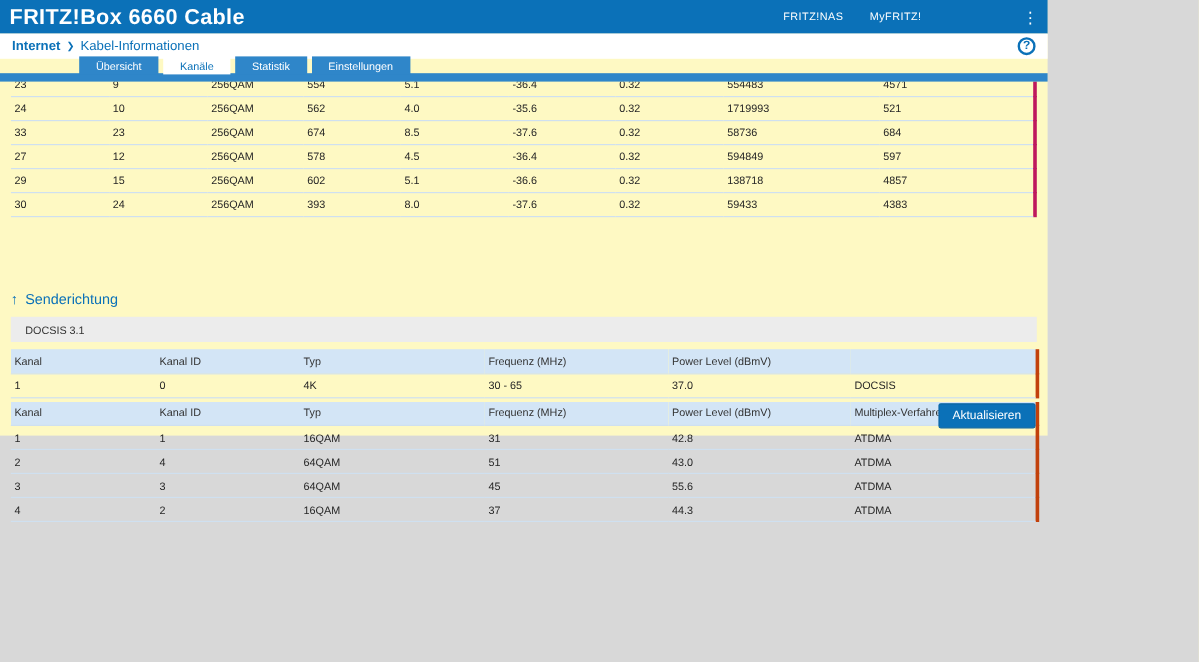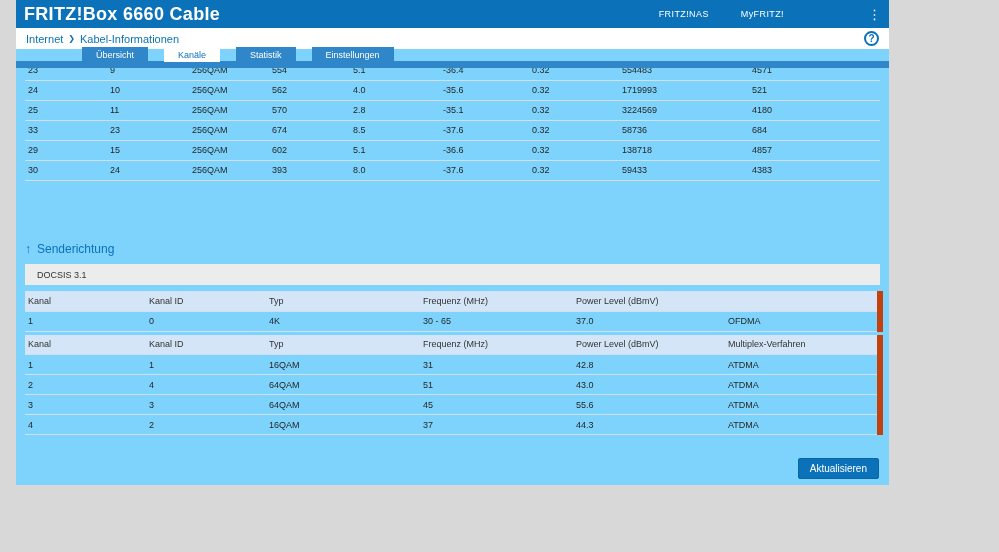"FRITZ!Box 6660 Cable" .card { background: #7dd3fc -> #fef9c3; height: 485px -> 363px; left: 16px -> 0 }
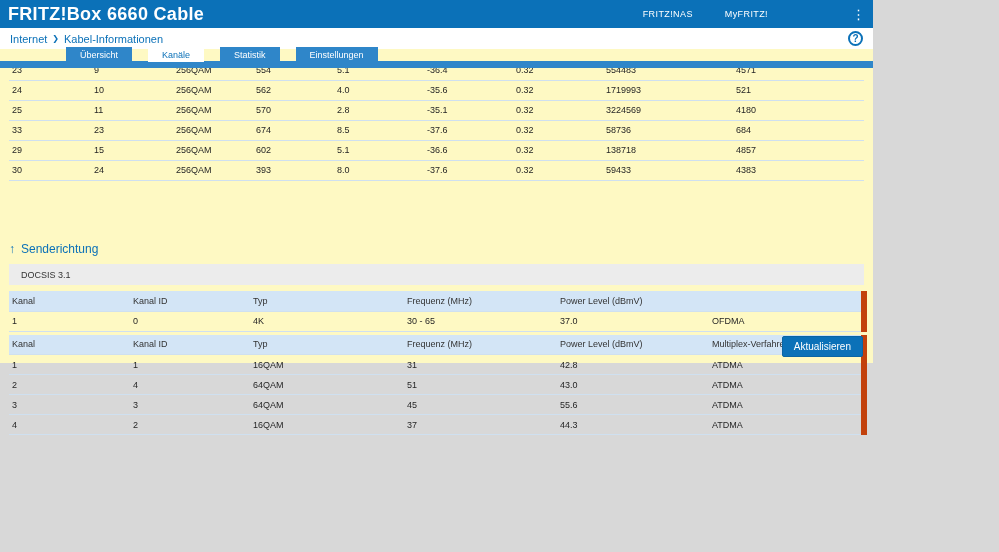"FRITZ!NAS" .top-link { margin-left: 32px -> 22px }
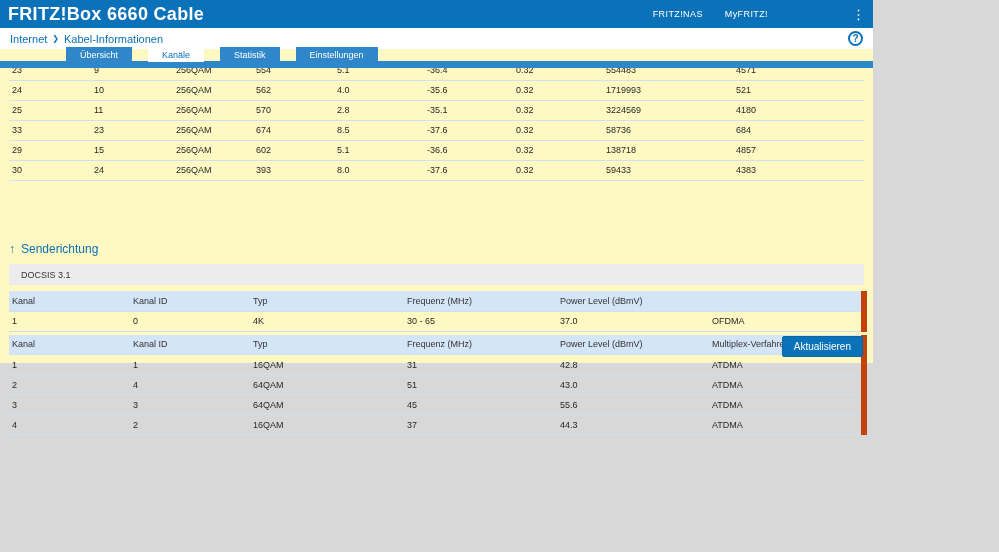"Internet" .bc-link { font-weight: none -> bold }
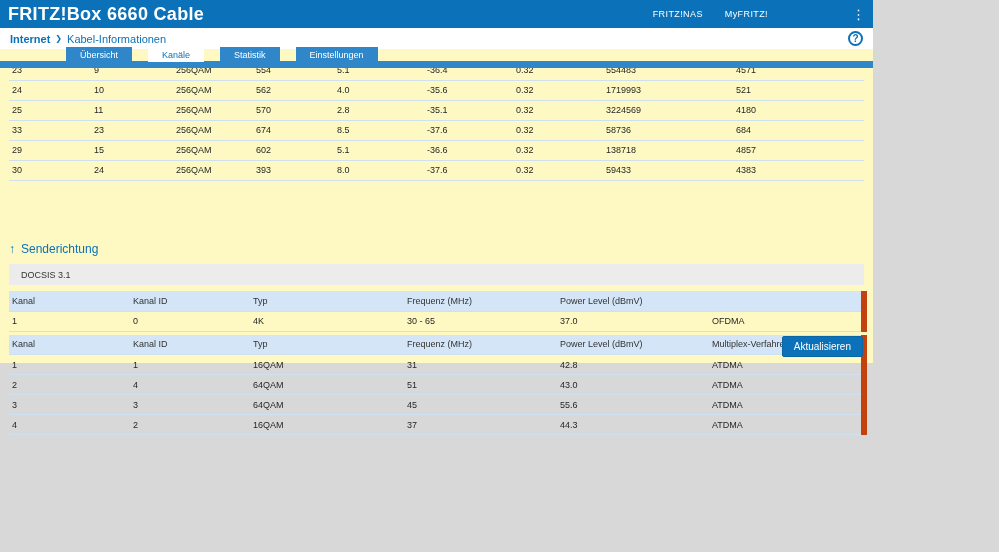"Übersicht" .tabs { gap: 16px -> 4px }
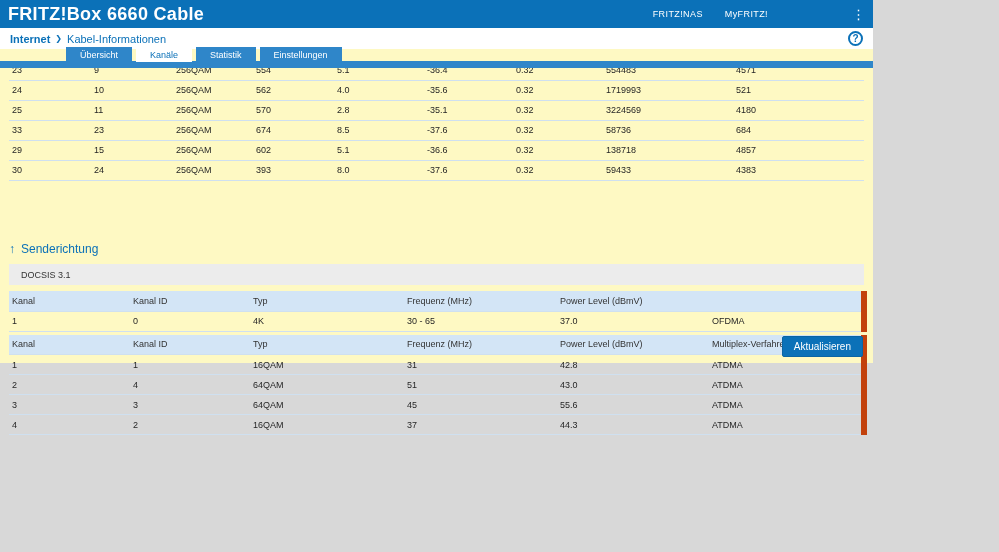"23" .ds-table { border-right: 1px solid #be185d -> 7px solid #be185d }
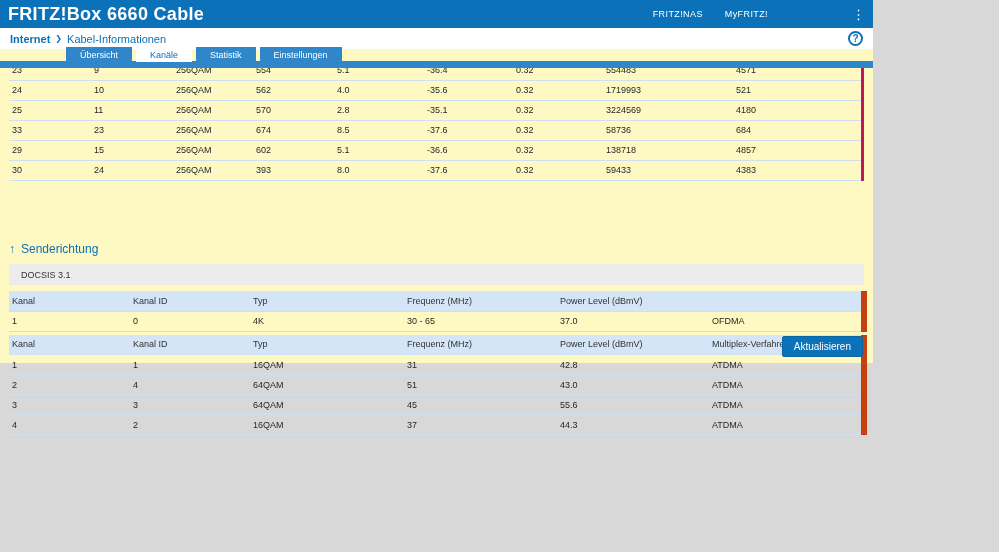"25" tr { html: <tr> <td>25</td> <td>11</td> <td>256QAM</td> <td>570</td> <td>2.8</td> <td>-35.1</td> <td>0.32</td> <td>3224569</td> <td>4180</td> </tr> -> none }
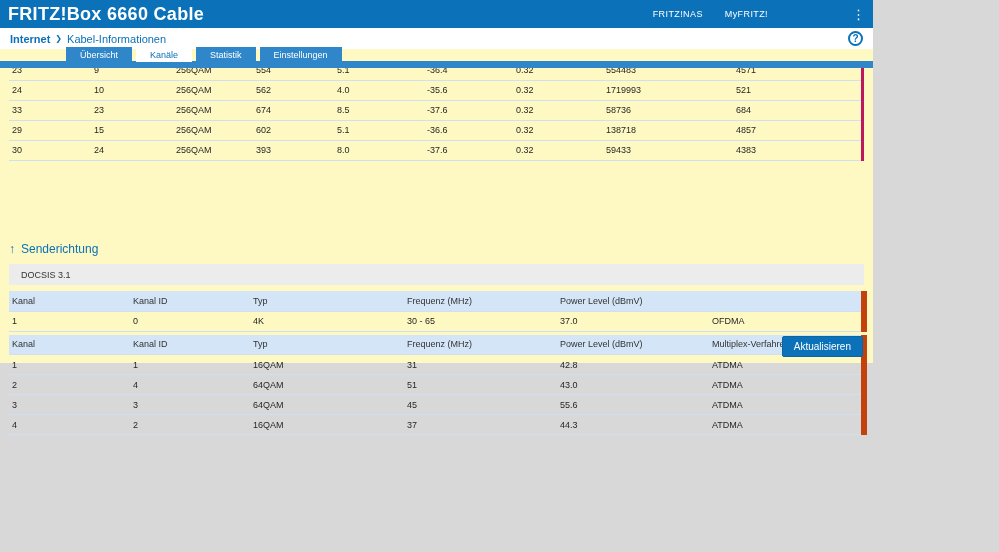"27" tr { html: none -> <tr> <td>27</td> <td>12</td> <td>256QAM</td> <td>578</td> <td>4.5</td> <td>-36.4</td> <td>0.32</td> <td>594849</td> <td>597</td> </tr> }
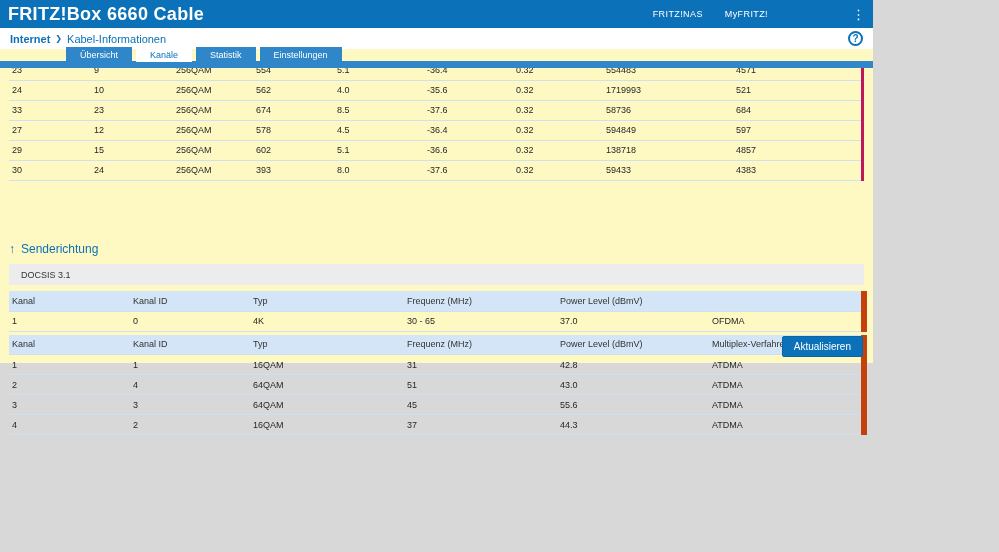"Kanal" .us-table { border-right: 6px solid #c2410c -> 3px solid #c2410c }
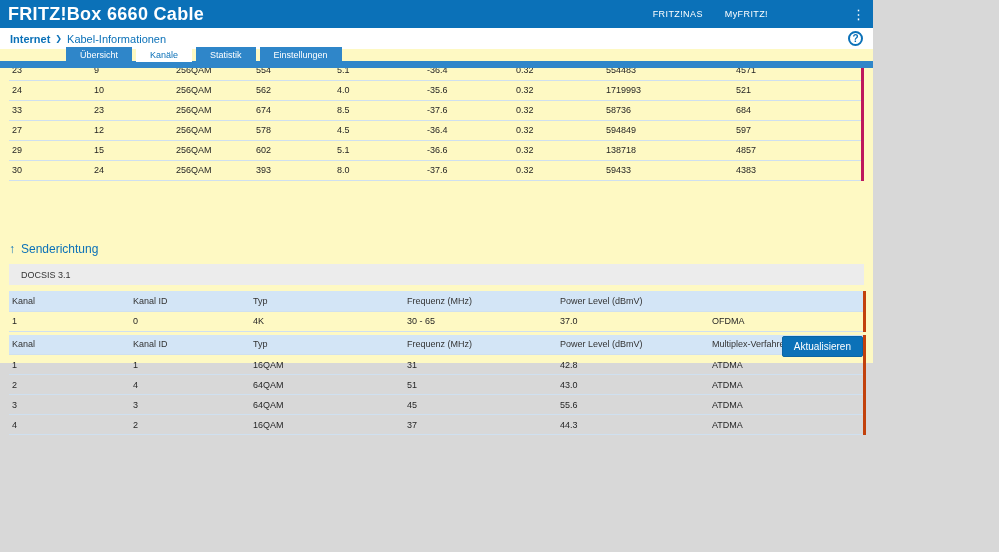"OFDMA" td { text: OFDMA -> DOCSIS }
